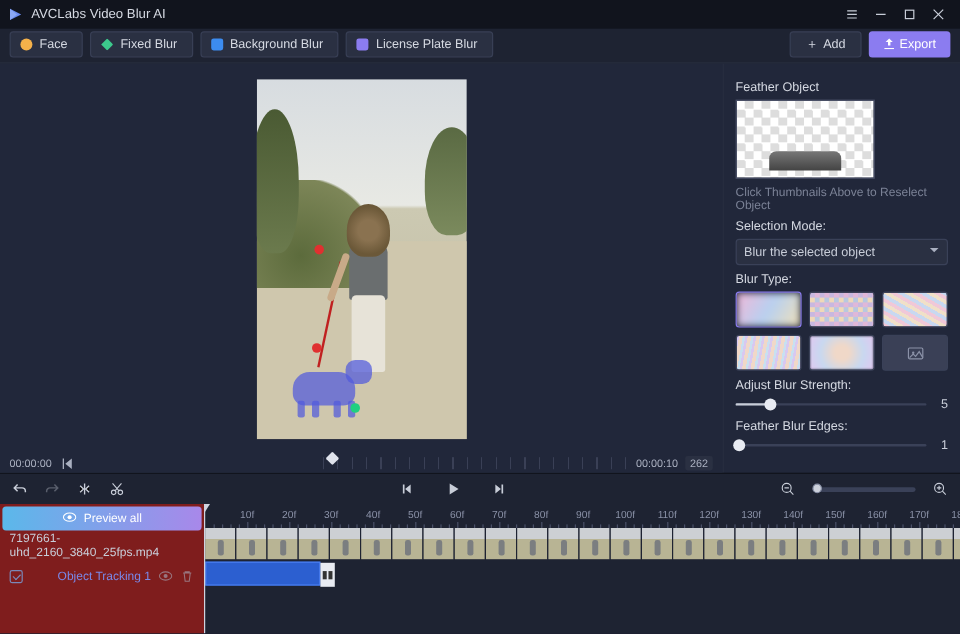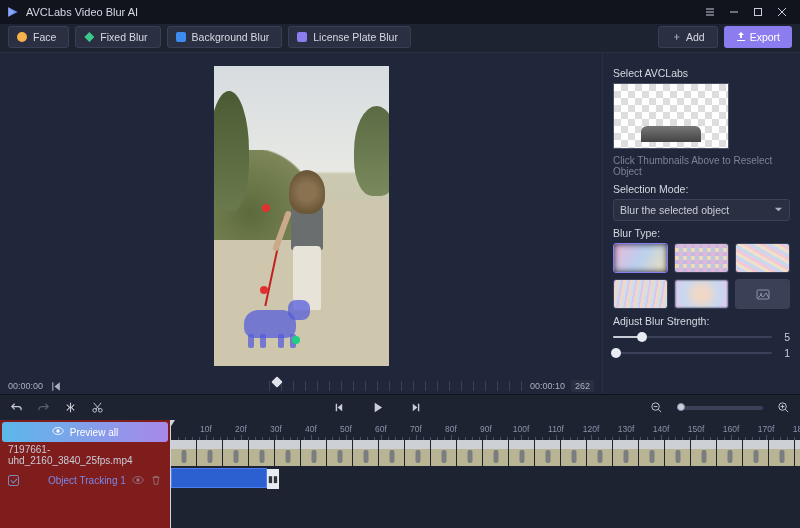"Select AVCLabs" div.rp-label { text: Select AVCLabs -> Feather Object }
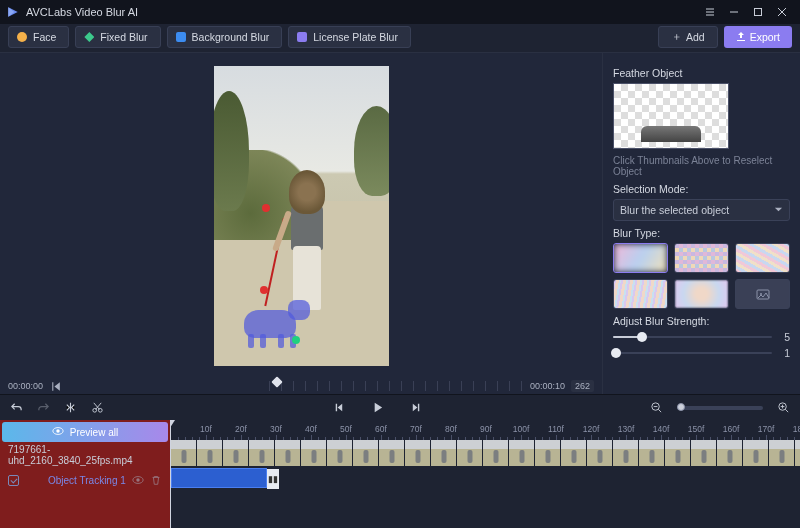"Feather Blur Edges:" div.rp-label { html: none -> <div>Feather Blur Edges:</div> }
